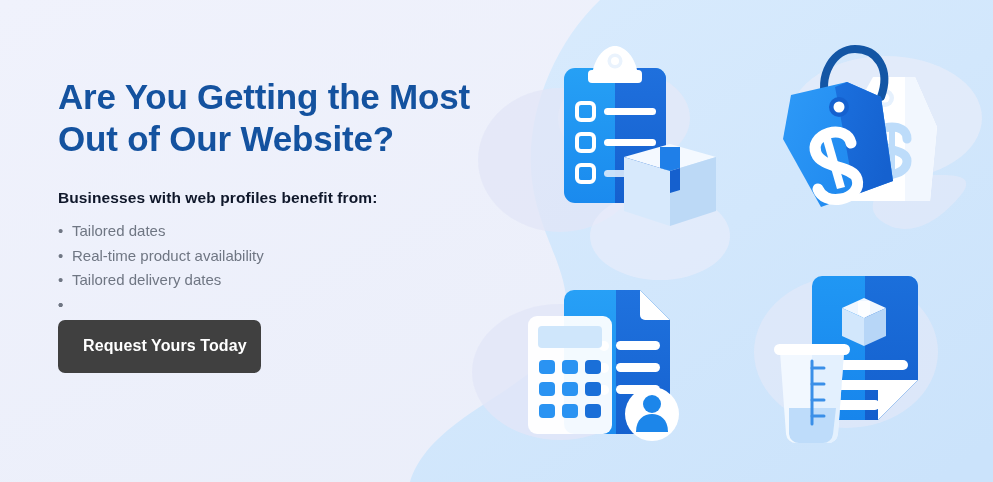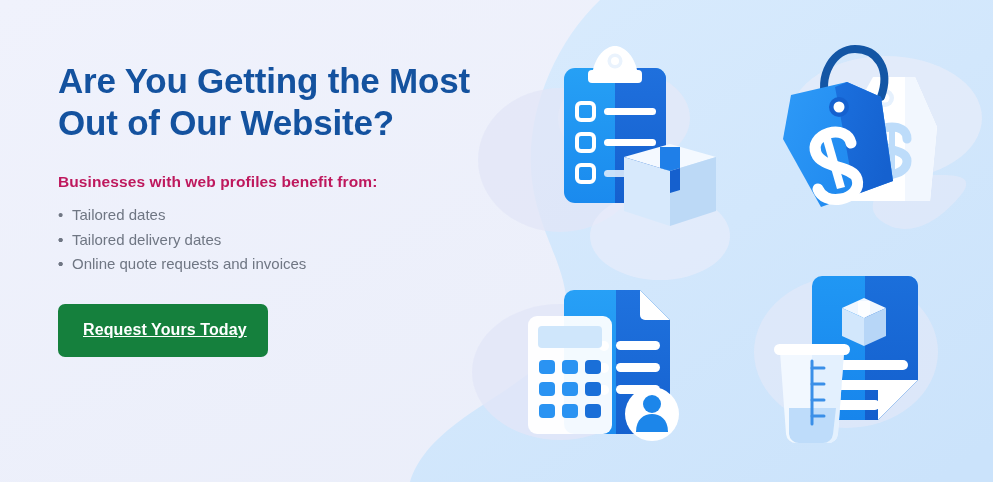"Are You Getting the Most" .content { top: 60px -> 76px }
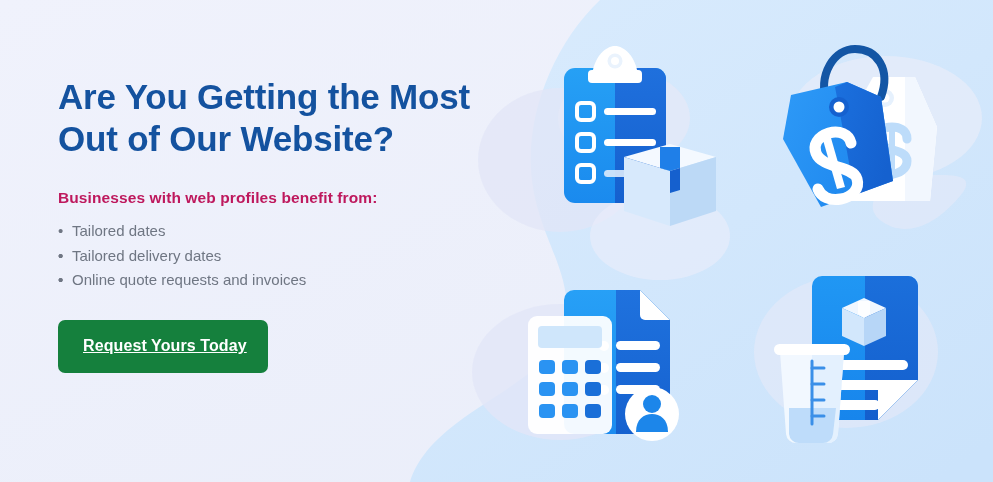"Businesses with web profiles benefit" .subhead { color: #be185d -> #0f172a }
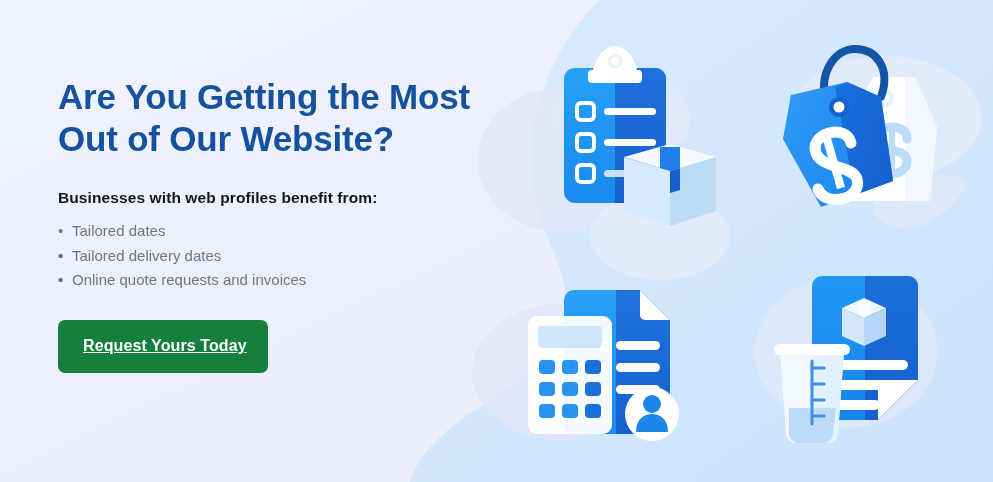"Real-time product availability" span { html: none -> <span>Real-time product availability</span> }
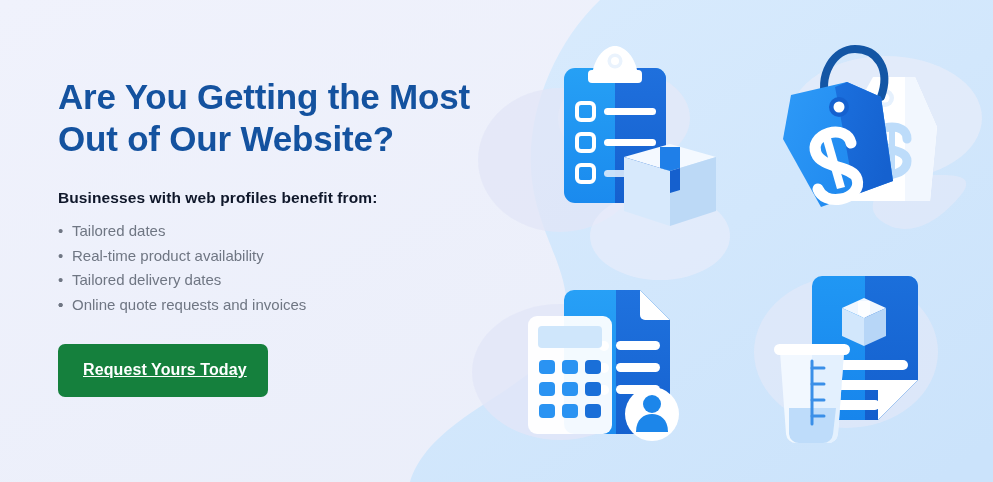"Online quote requests and invoices" span { html: <span>Online quote requests and invoices</span> -> none }
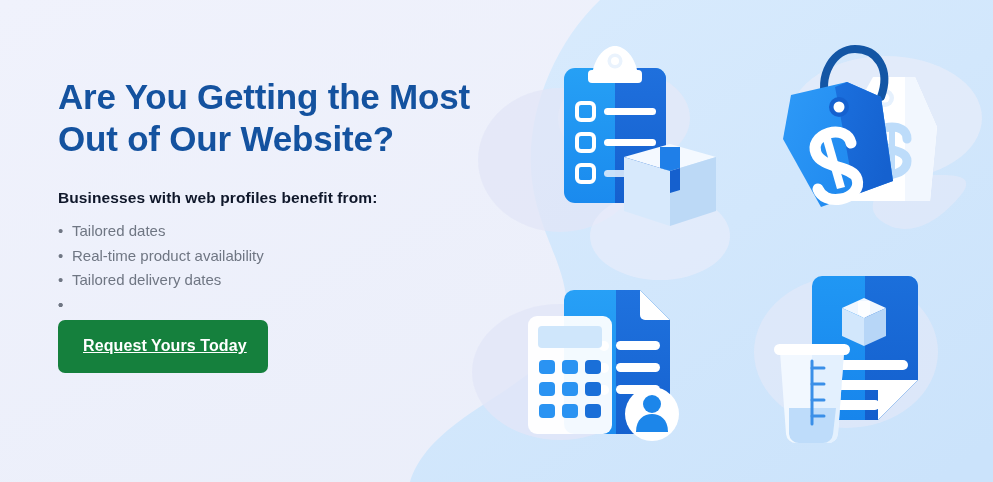"Request Yours Today" .cta { background: #15803d -> #404040; padding: 17px 21px 18px 25px -> 17px 14px 18px 25px; text-decoration: underline -> none }
